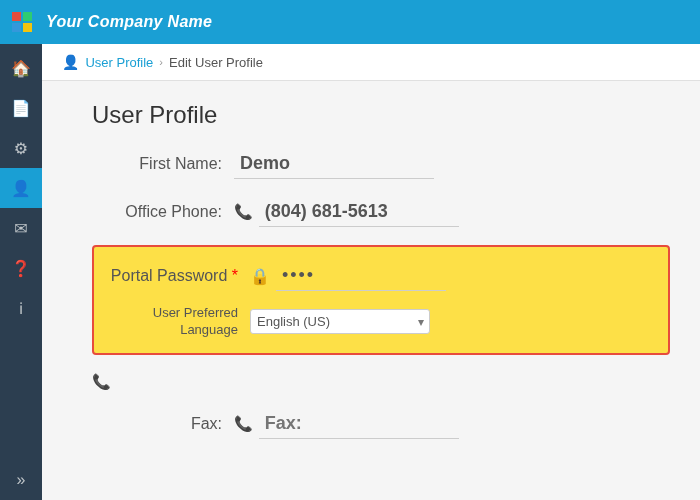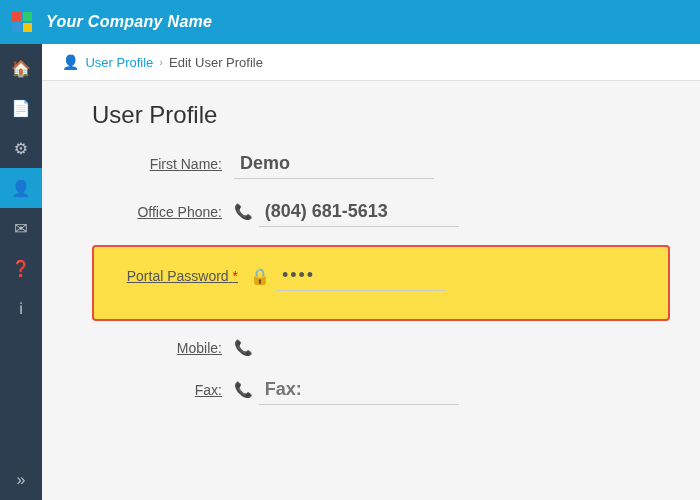"First Name:" .form-label { font-size: 14px -> 16px; text-decoration: underline -> none }
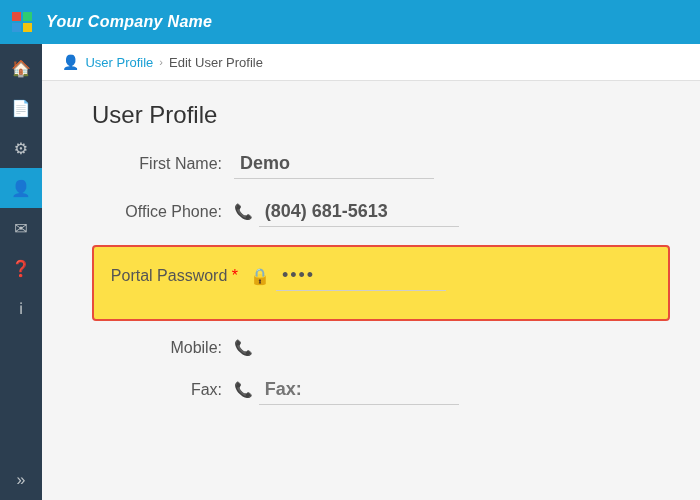"User Preferred" div.lang-row { html: none -> <div> <div> <span>User Preferred</span><br> <span>Language</span> </div> <div> <select> <option>English (US)</option> <option>Spanish</option> <option>French</option> <option>German</option> </select> </div> </div> }
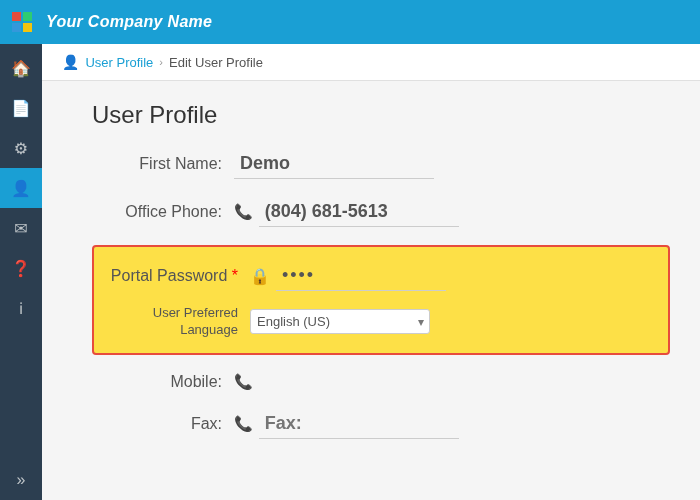"Mobile:" label.form-label { html: <label>Mobile:</label> -> none }
